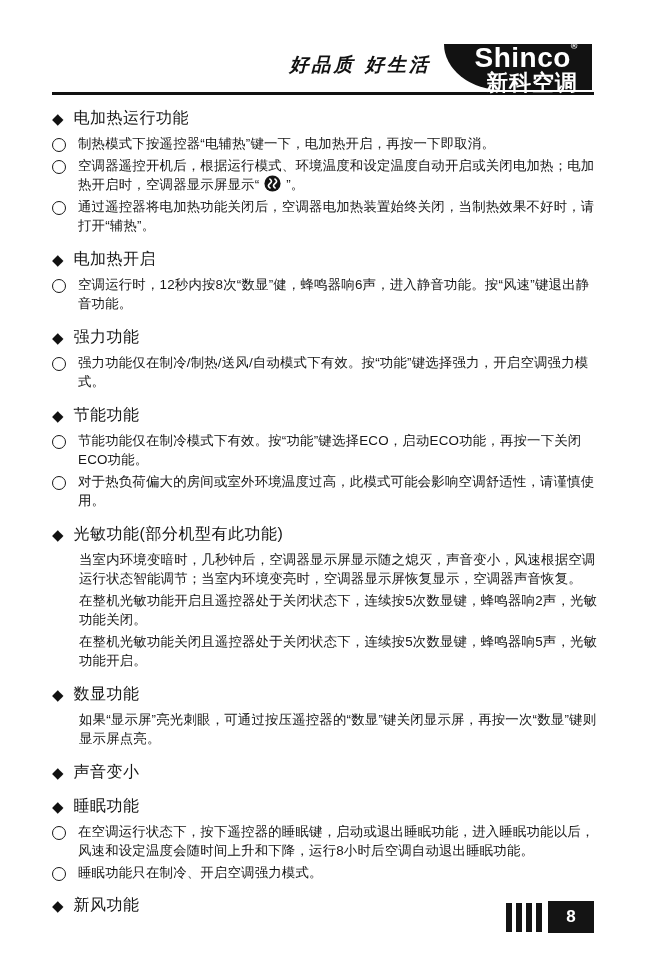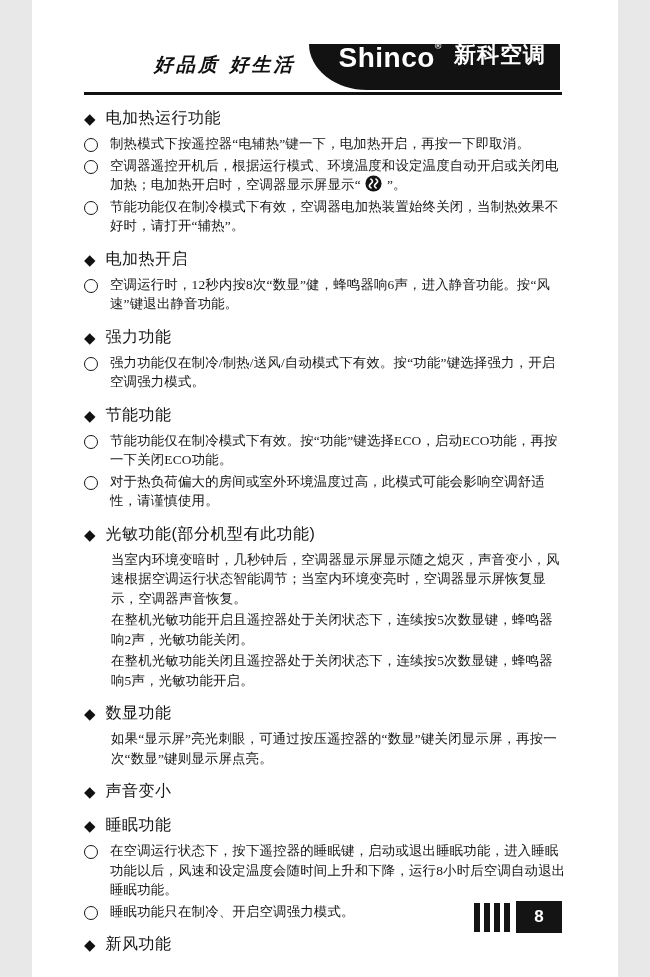"好品质 好生活" .page { width: 586px -> 650px }
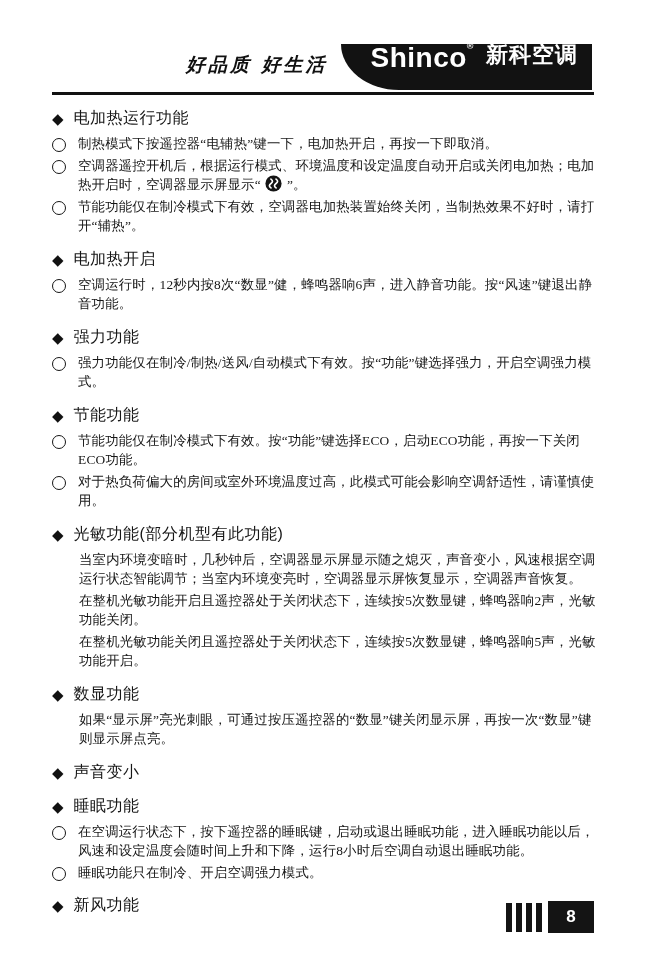"Shinco®" .brandbox { align-items: flex-start -> flex-end; flex-direction: none -> column }
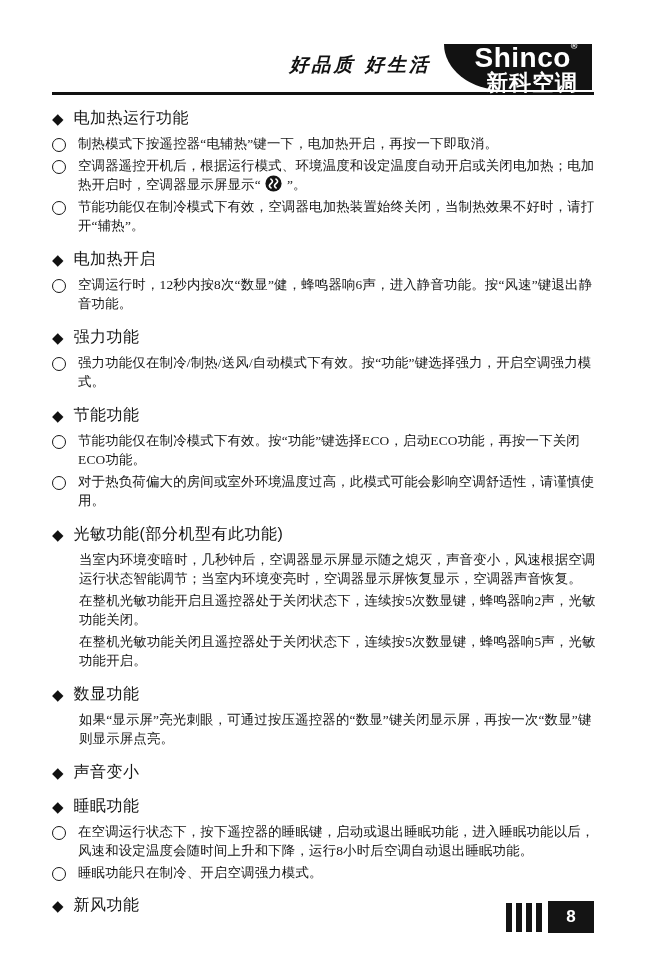"制热模式下按遥控器“电辅热”键一下，电加热开启，再按一下即取消。" .item { font-family: Liberation Serif, serif -> none }
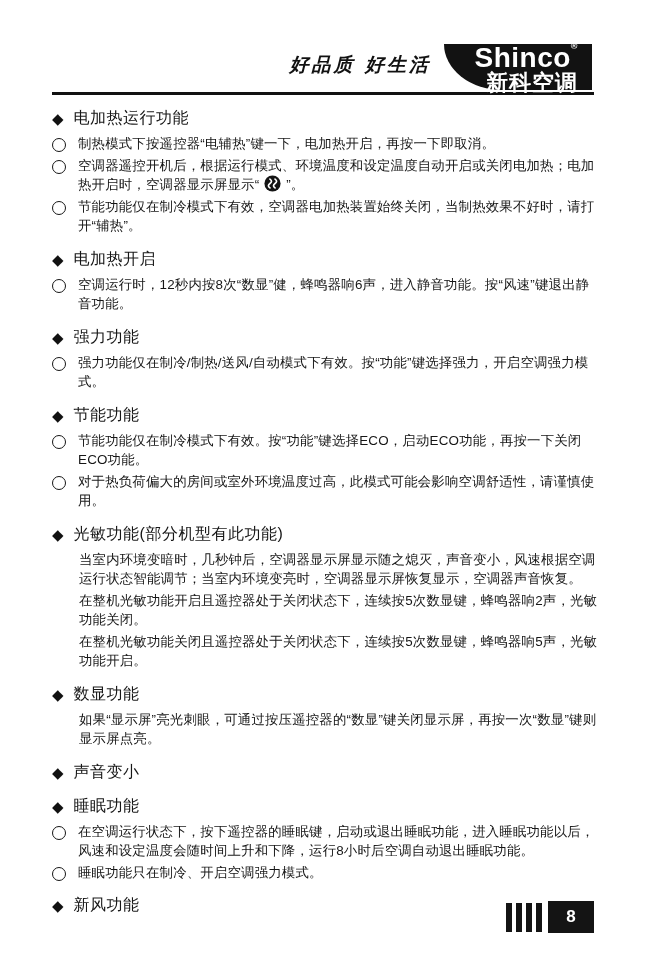"节能功能仅在制冷模式下有效，空调器电加热装置始终关闭，当制热效果不好时，请打开“" p { text: 节能功能仅在制冷模式下有效 -> 通过遥控器将电加热功能关闭后 }
